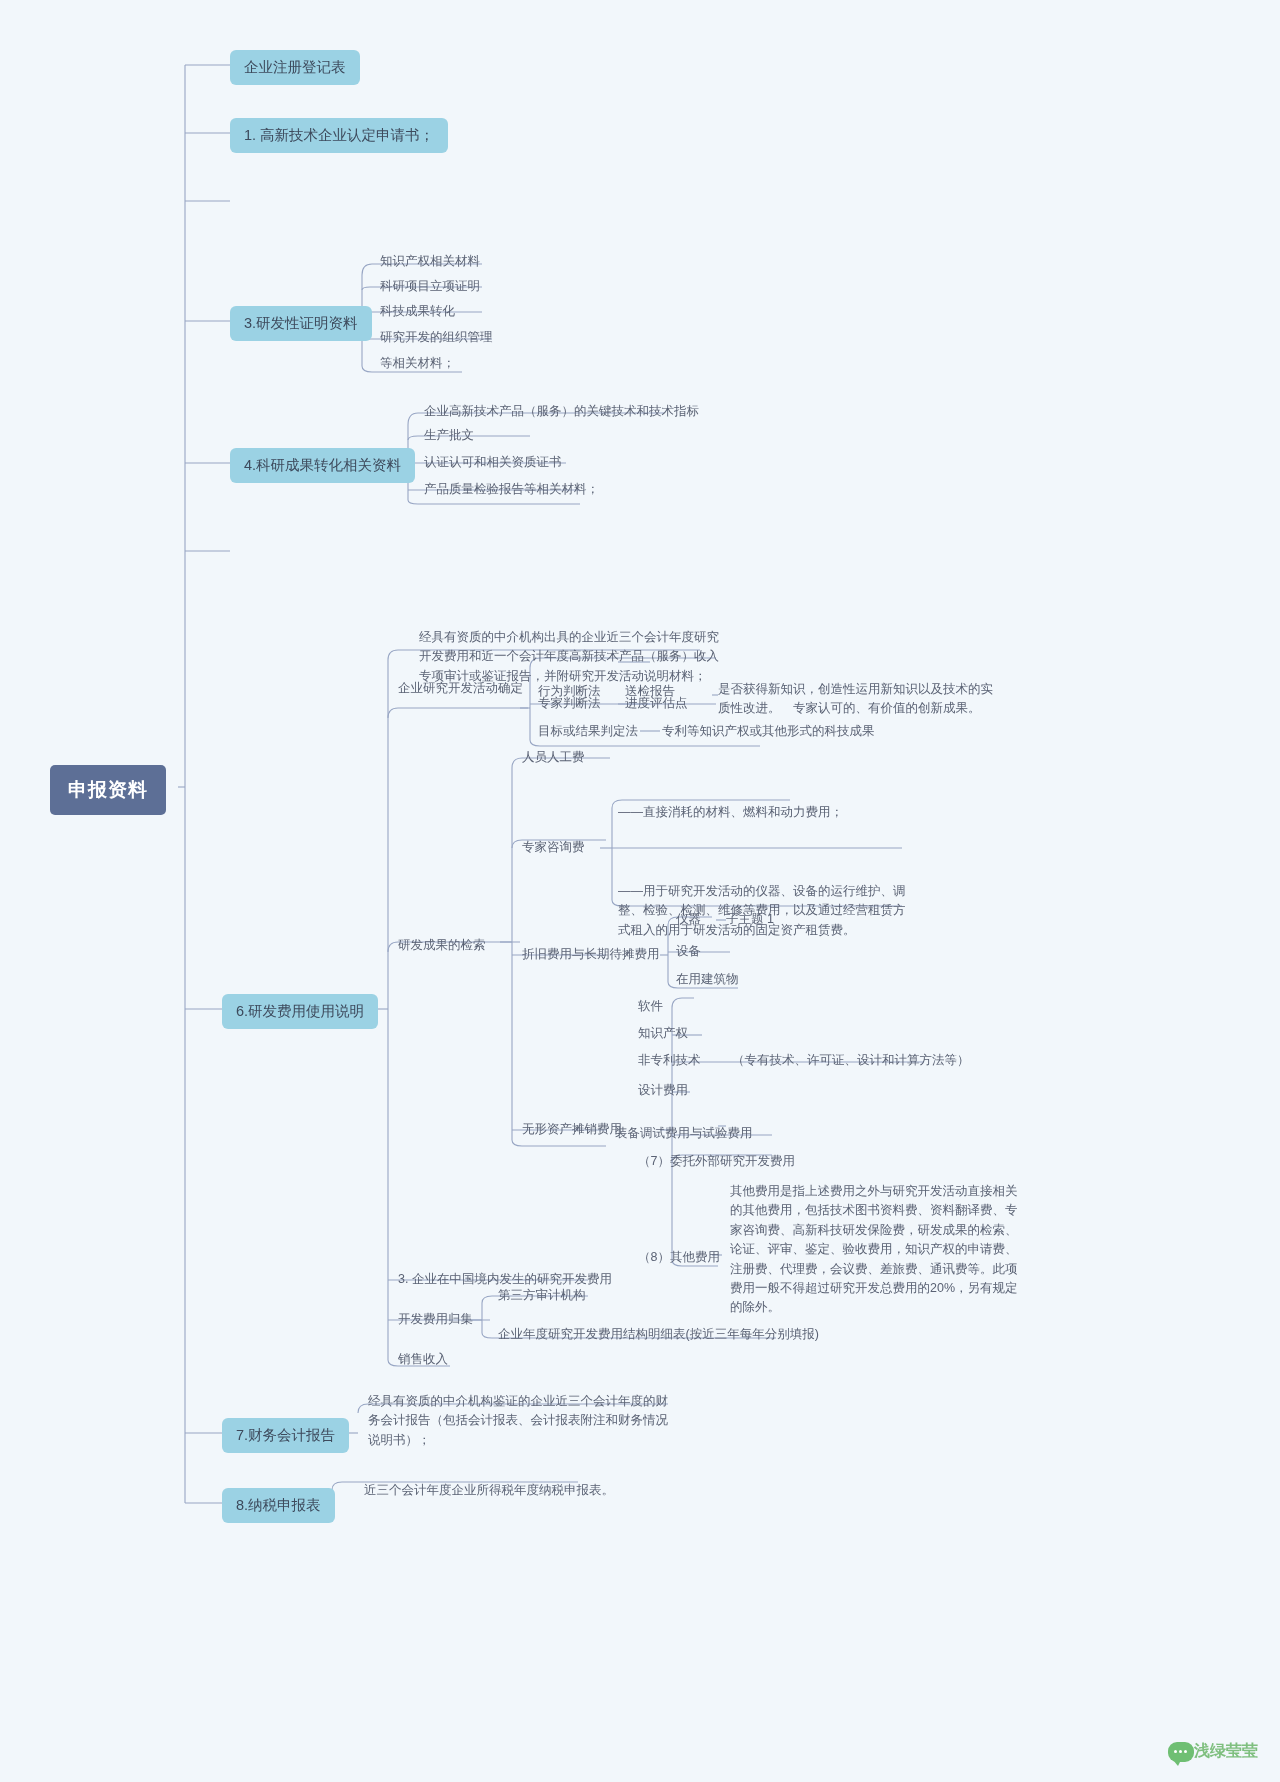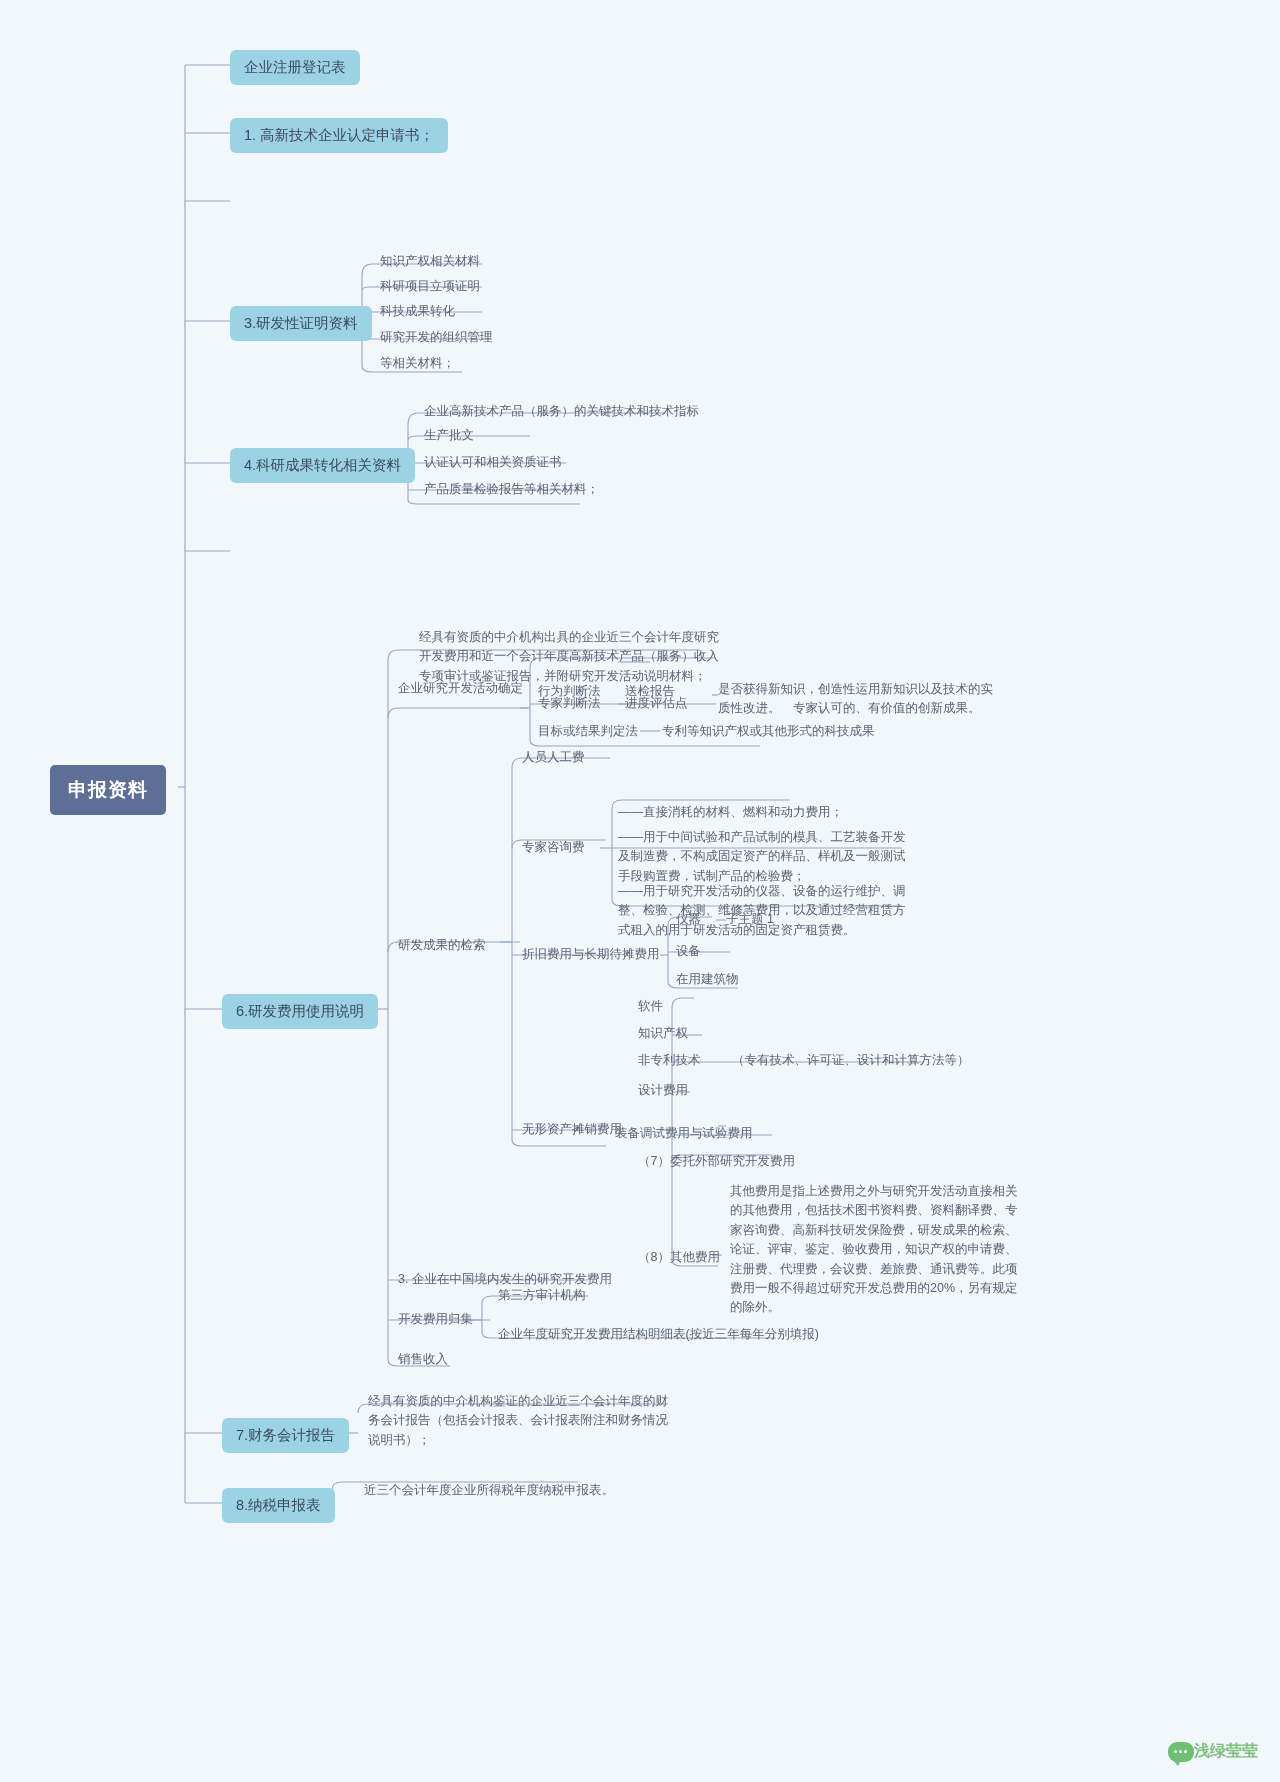"——用于中间试验和产品试制的模具、工艺装备开发及制造费，不构成固定资产的样品、样" div.node { html: <div>——用于中间试验和产品试制的模具、工艺装备开发及制造费，不构成固定资产的样品、样机及一般测试手段购置费，试制产品的检验费；</div> -> none }
